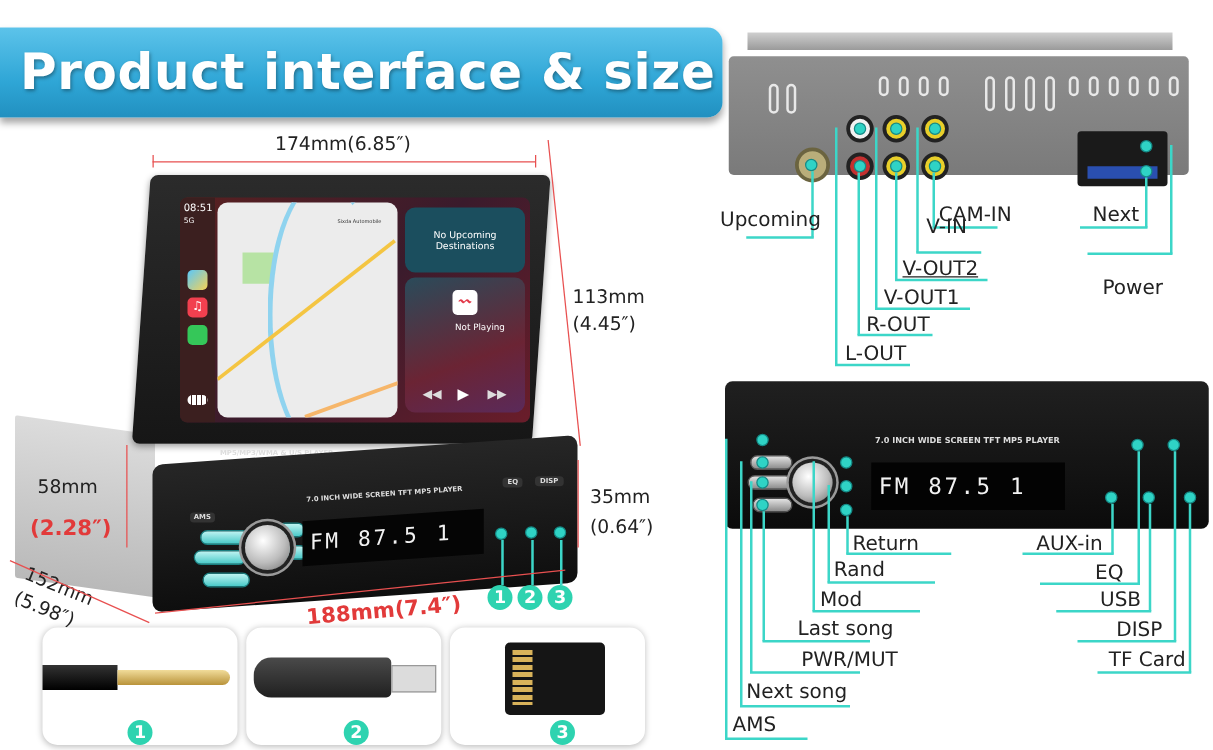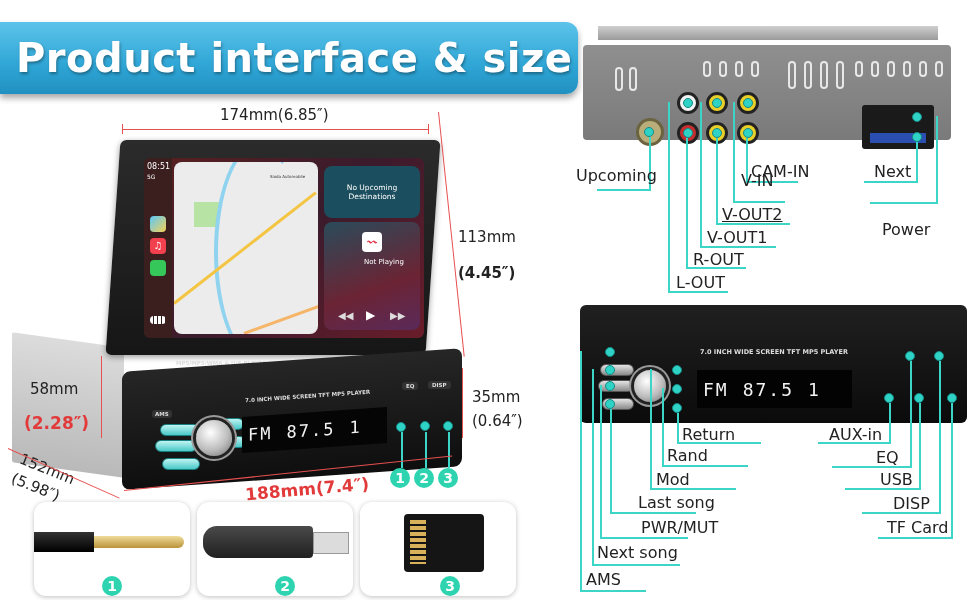"(4.45″)" div.dim { font-weight: bold -> none; top: 264px -> 250px }
